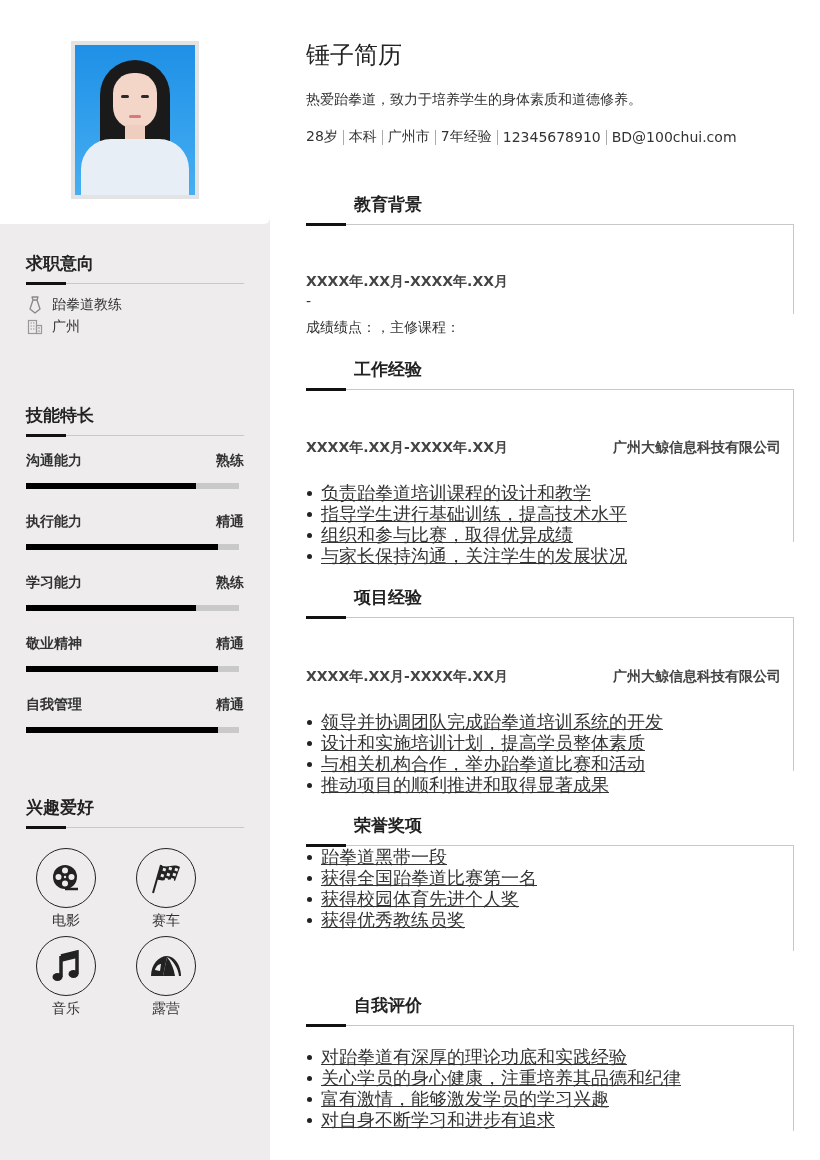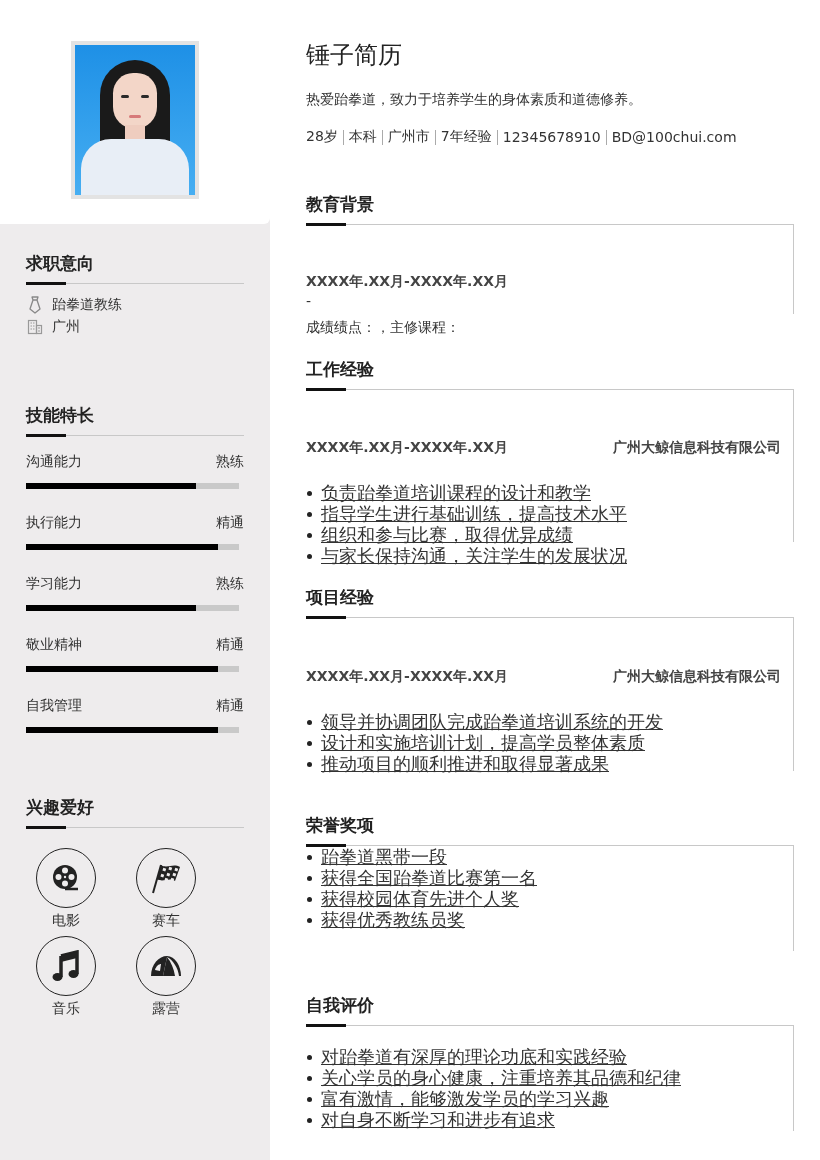"教育背景" .sec-title { margin-left: none -> 48px }
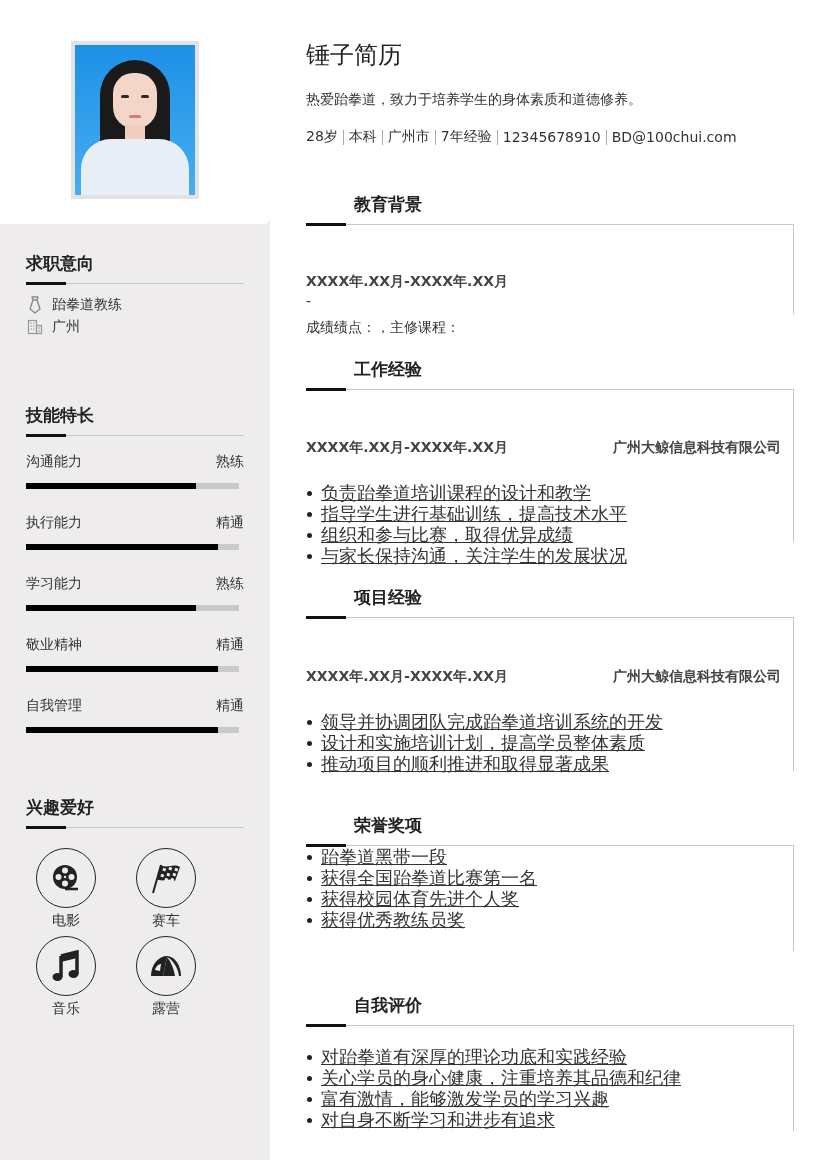"沟通能力" .skill-head { align-items: center -> flex-start; font-weight: none -> bold }
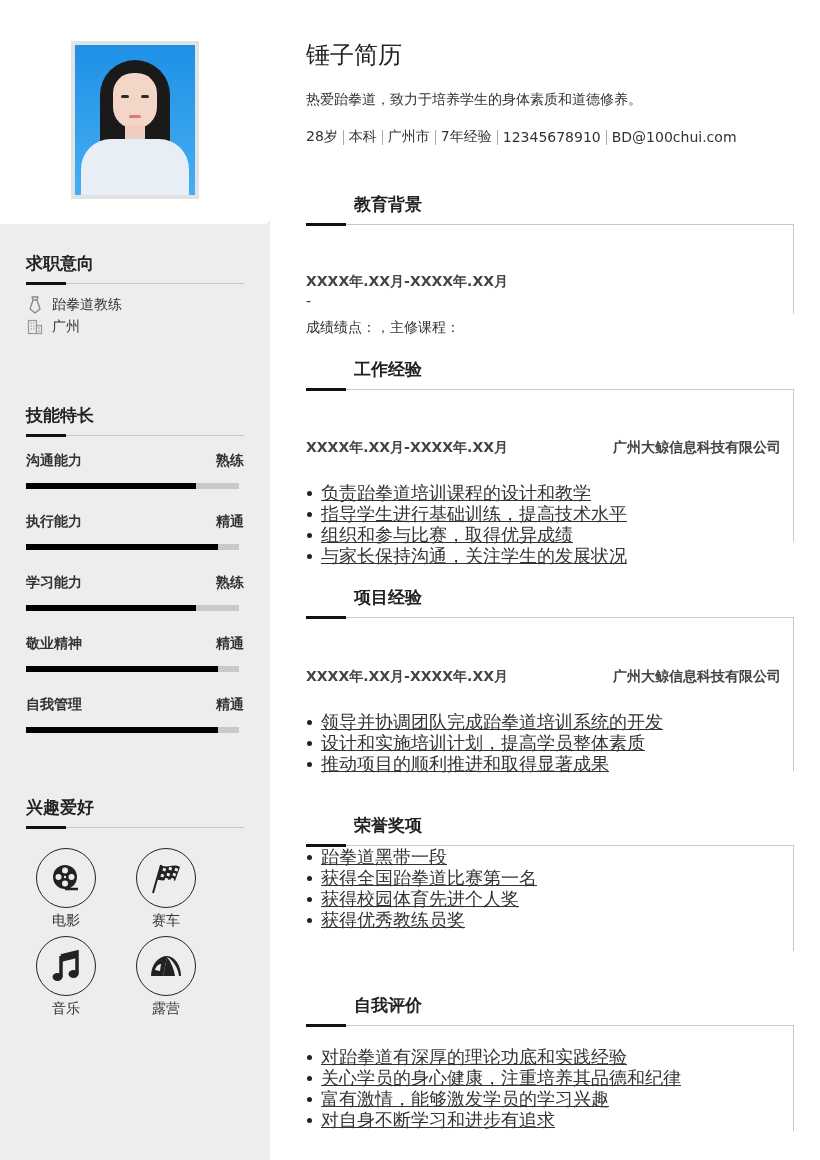"与相关机构合作，举办跆拳道比赛和活动" li { html: none -> <li>与相关机构合作，举办跆拳道比赛和活动</li> }
